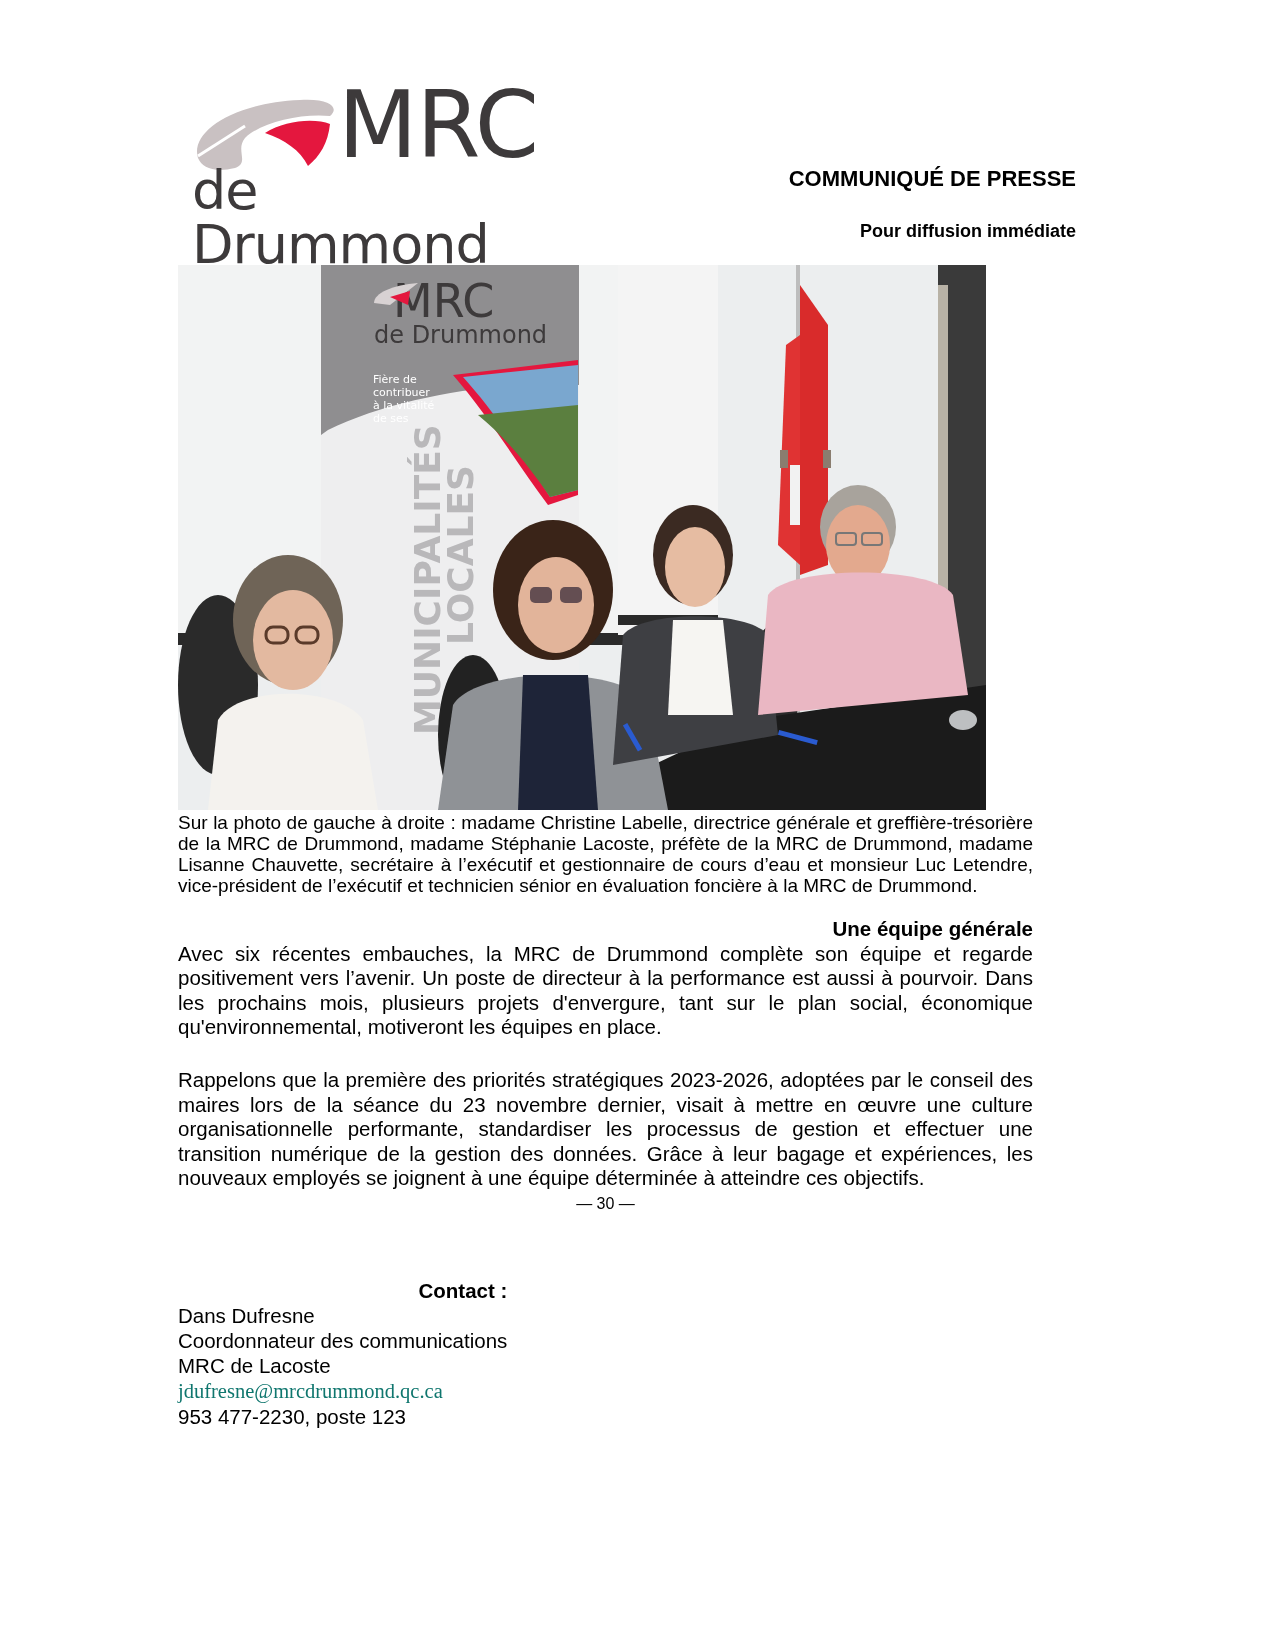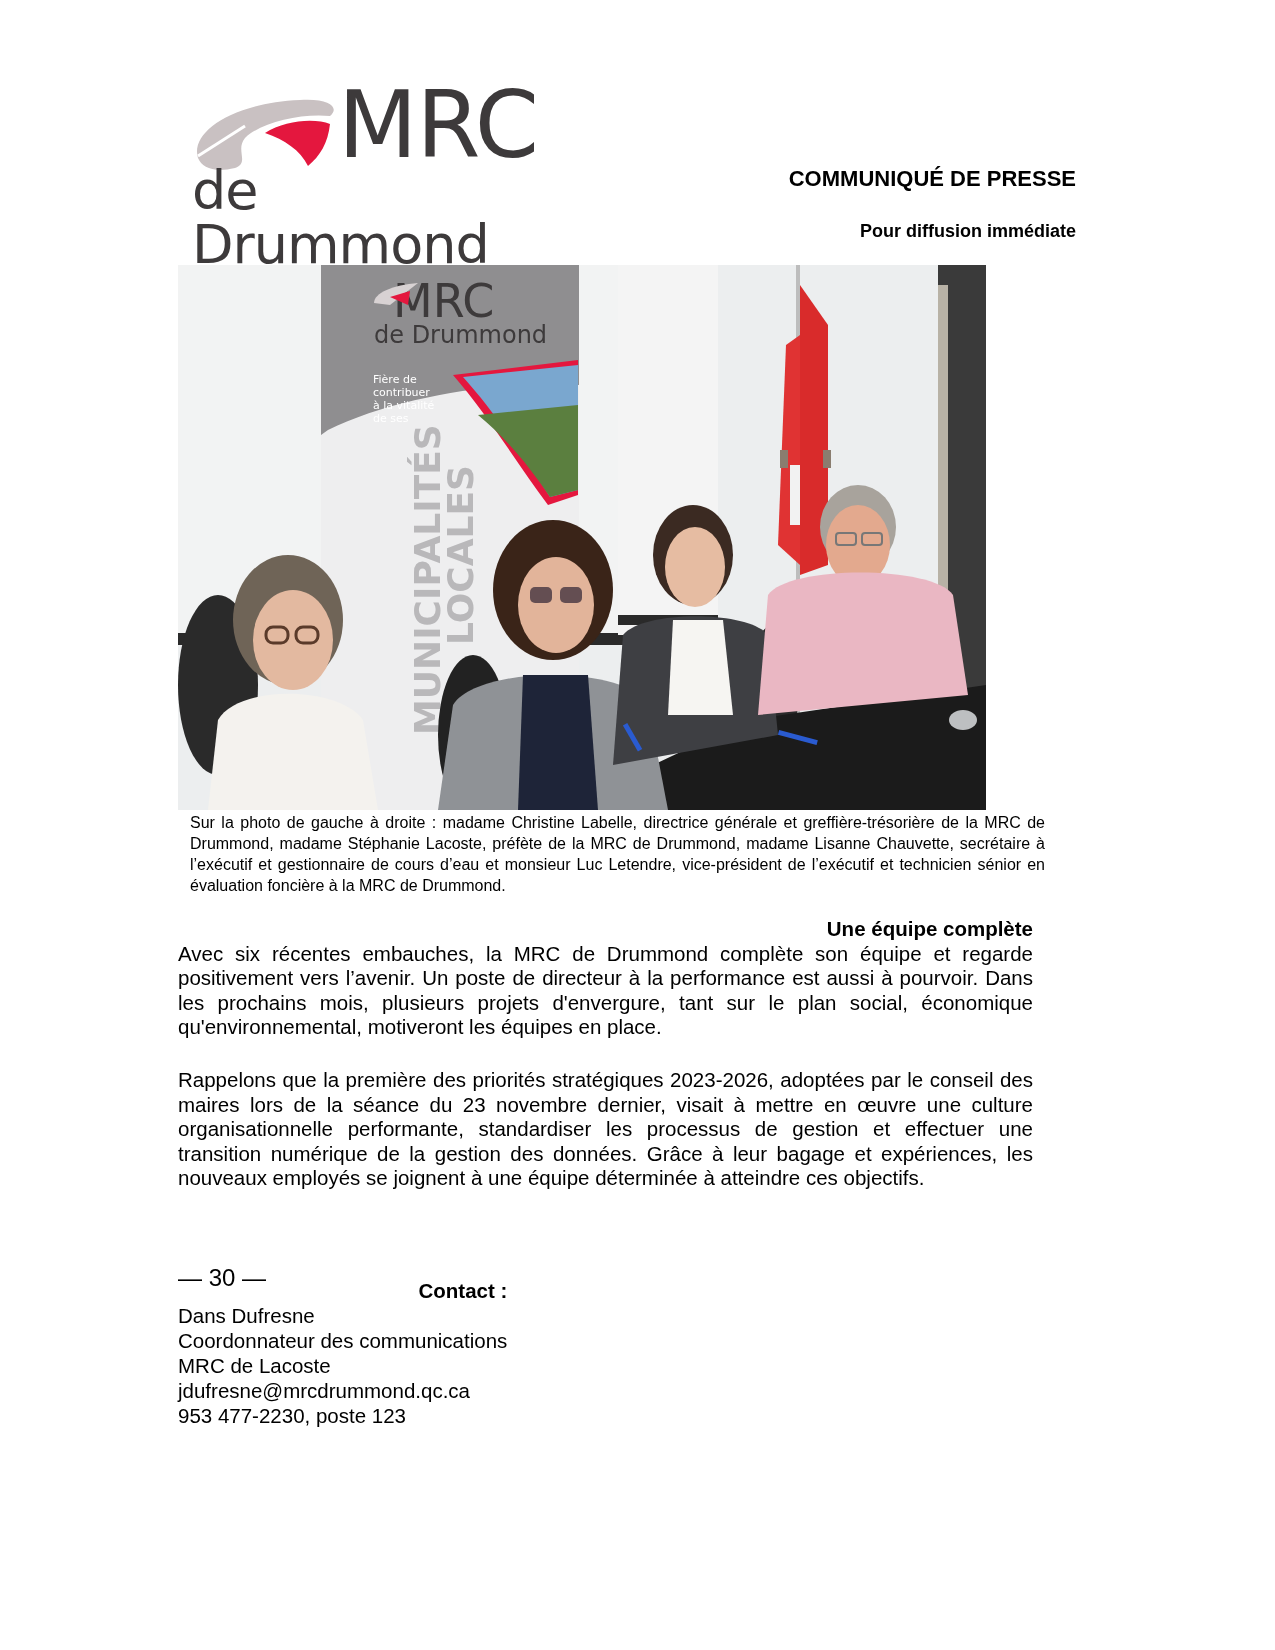"Sur la photo de gauche" .caption { font-size: 16px -> 19px; left: 190px -> 178px }
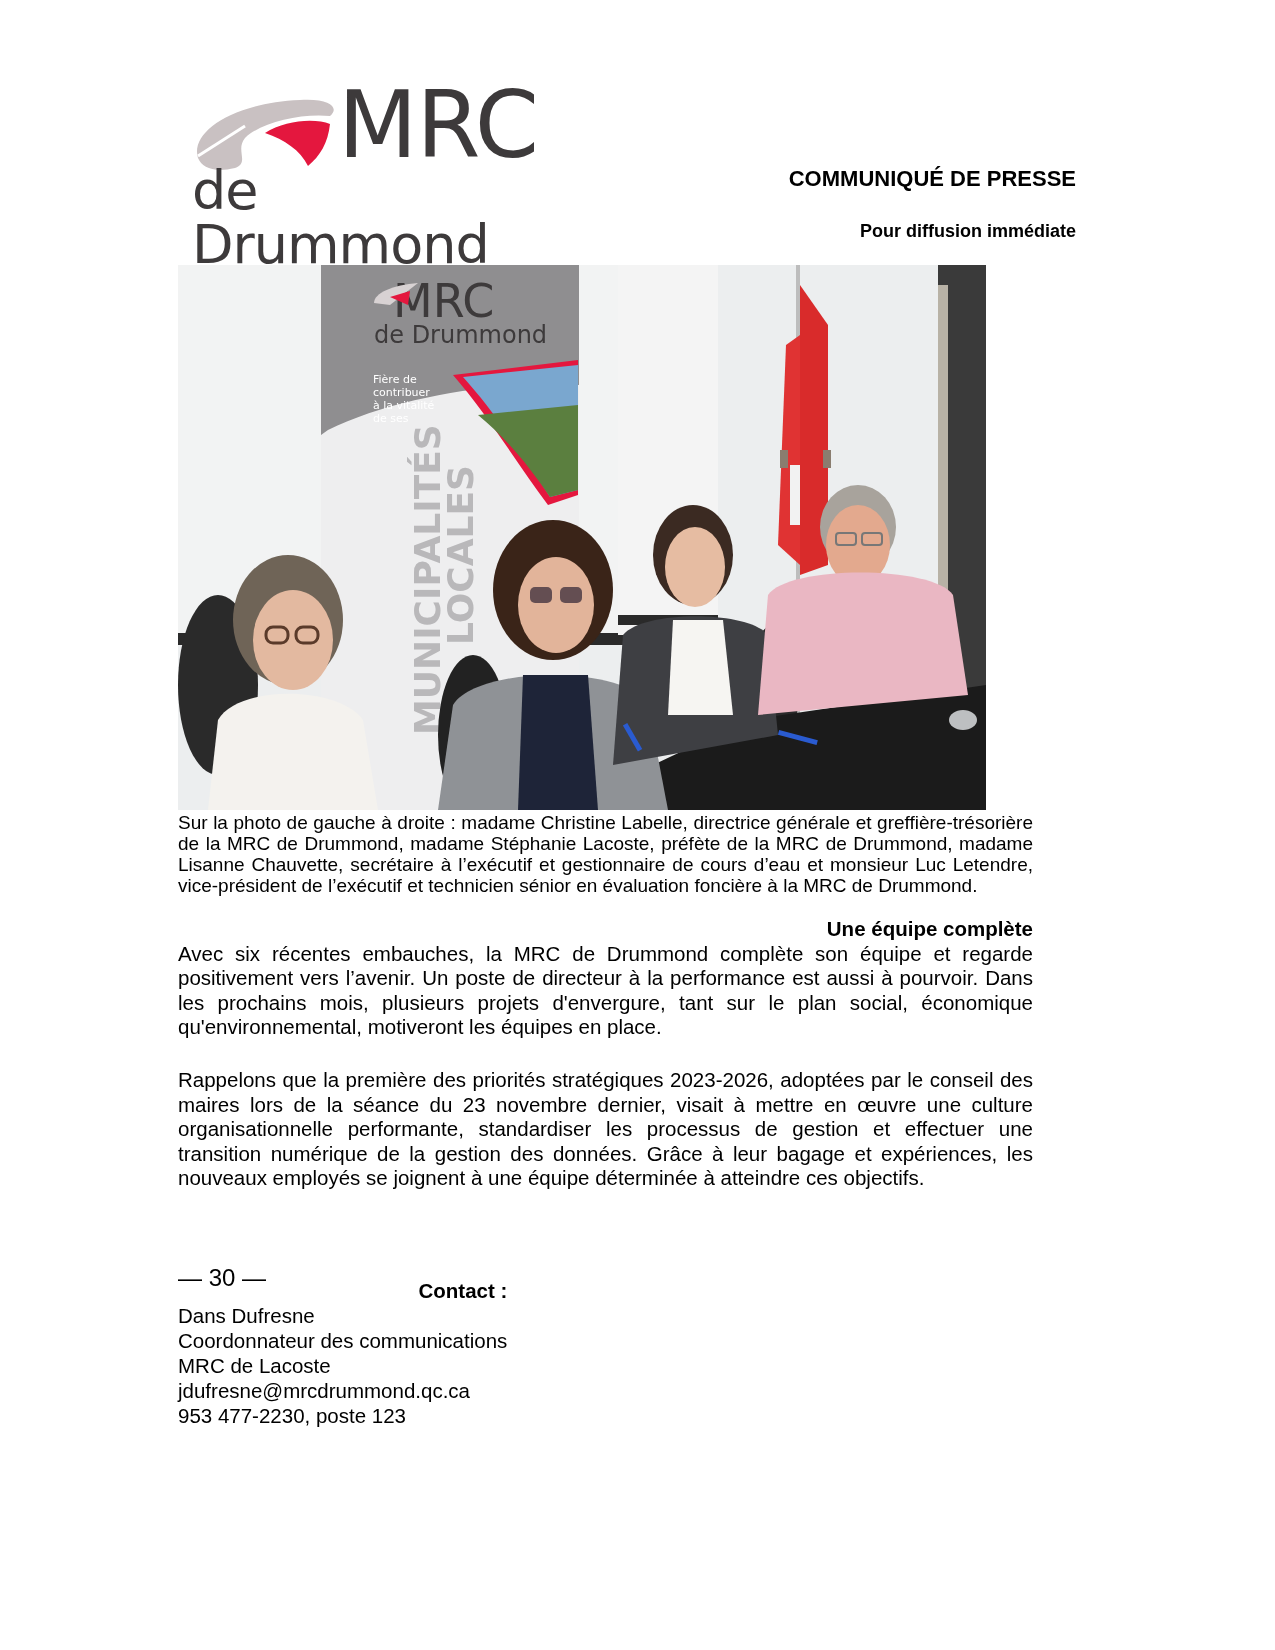"Une équipe complète" div.h { text: complète -> générale }
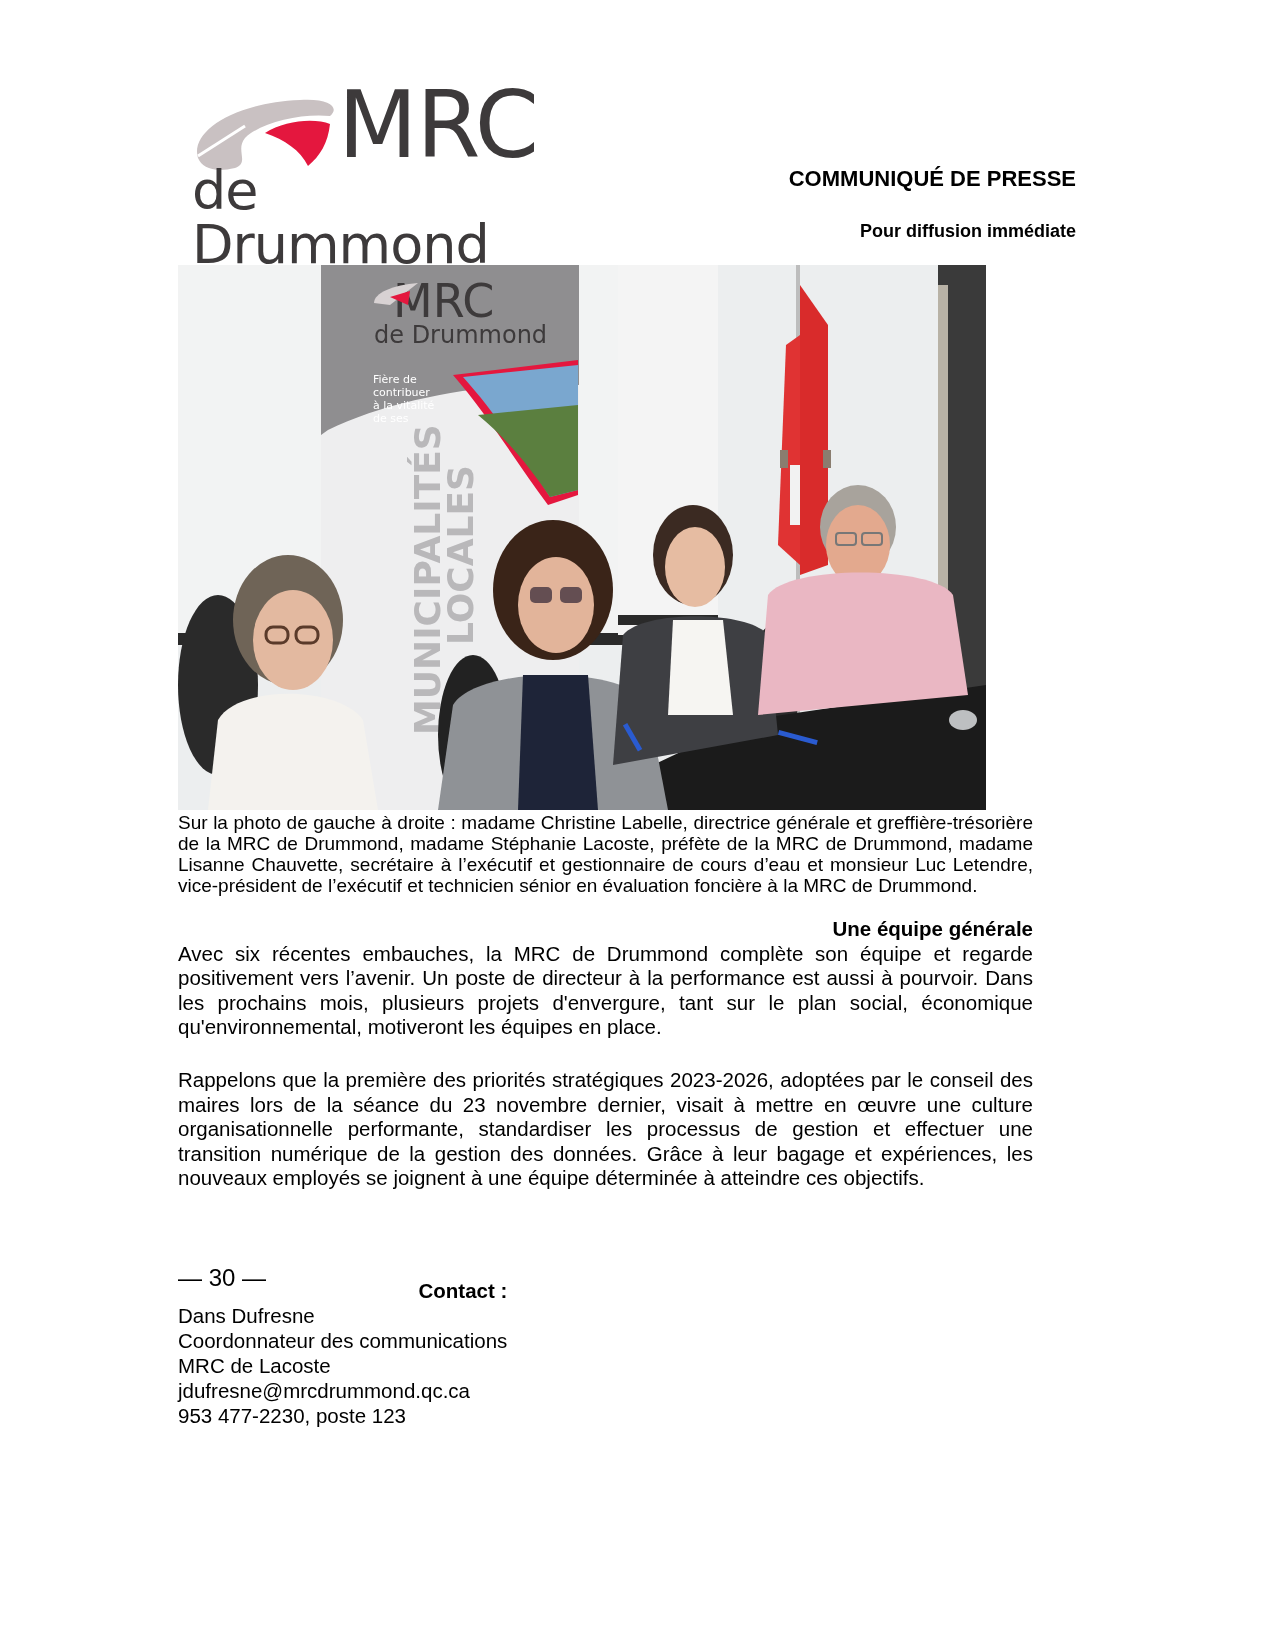"— 30 —" .end { font-size: 24px -> 16px; text-align: left -> center; top: 1264px -> 1195px }
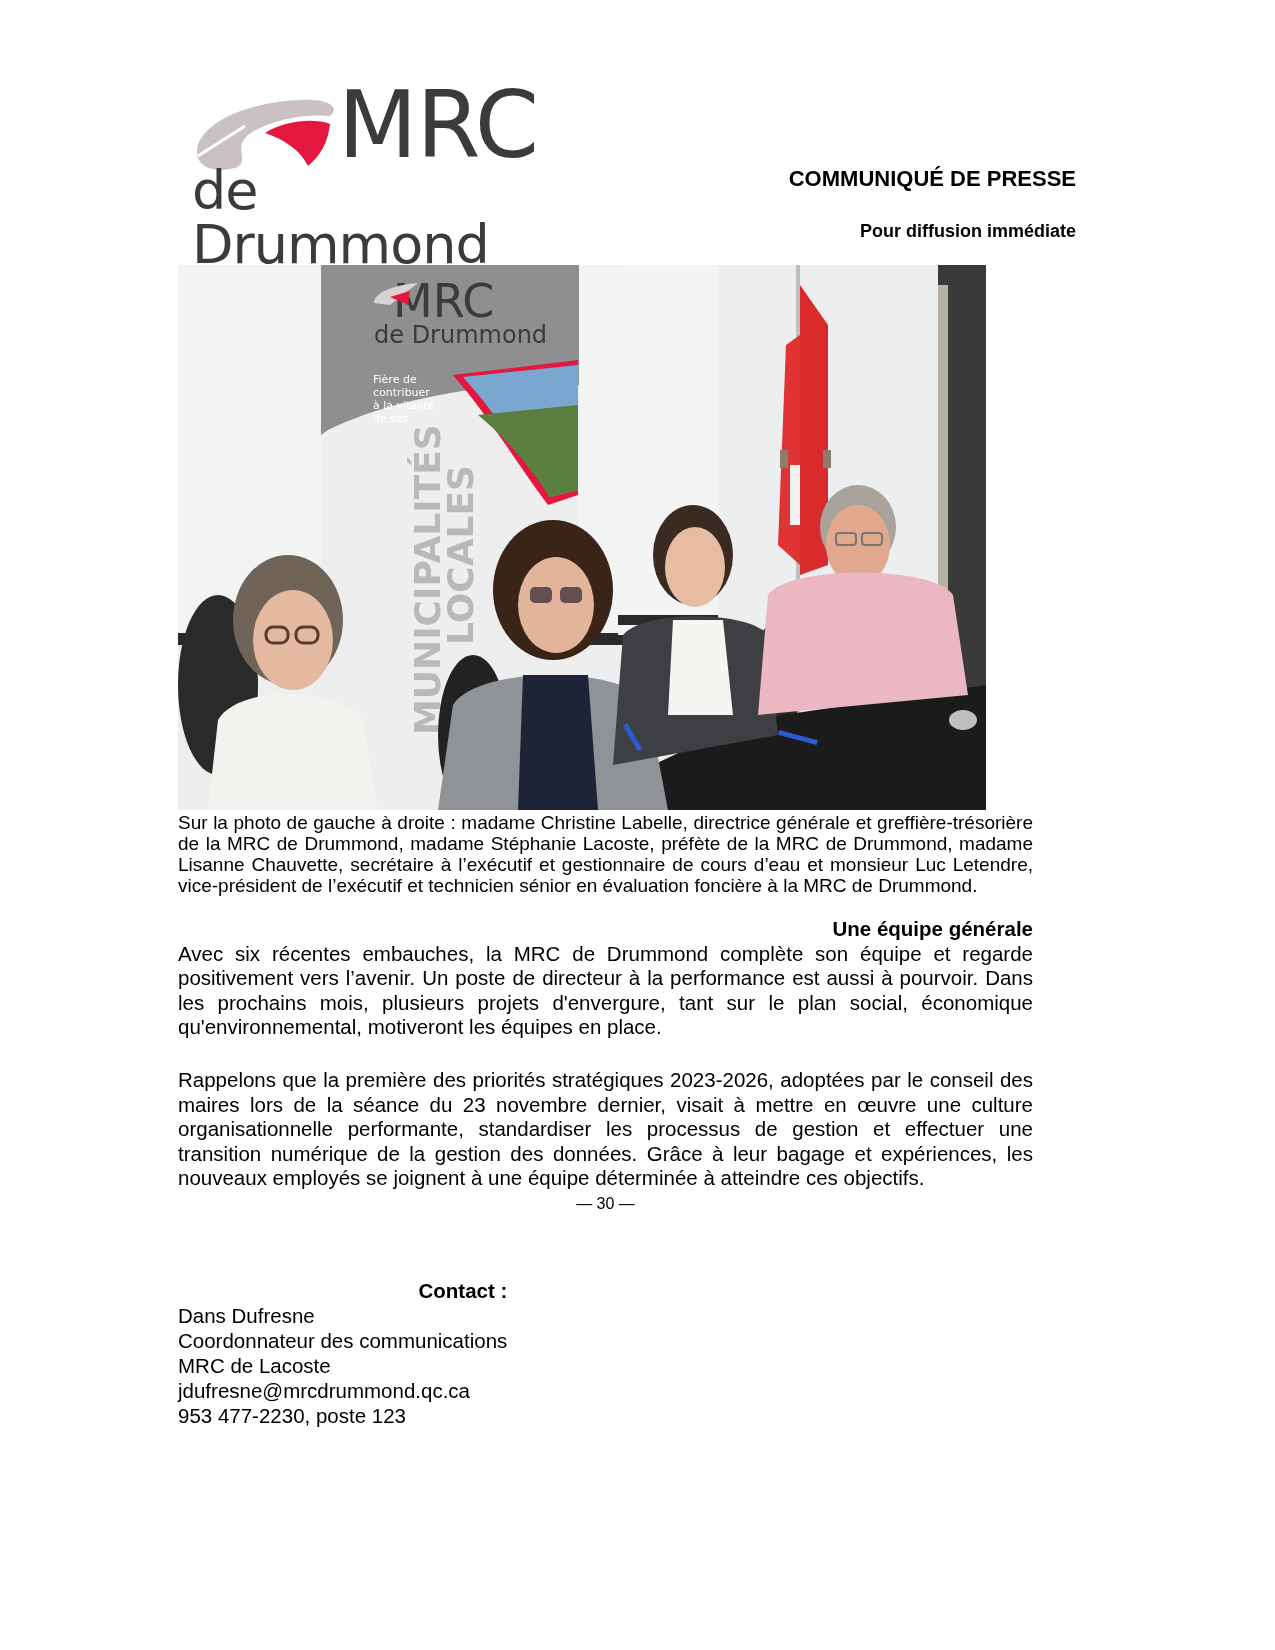"jdufresne@mrcdrummond.qc.ca" .email { color: #000000 -> #0f766e; font-family: none -> Liberation Serif, serif }
